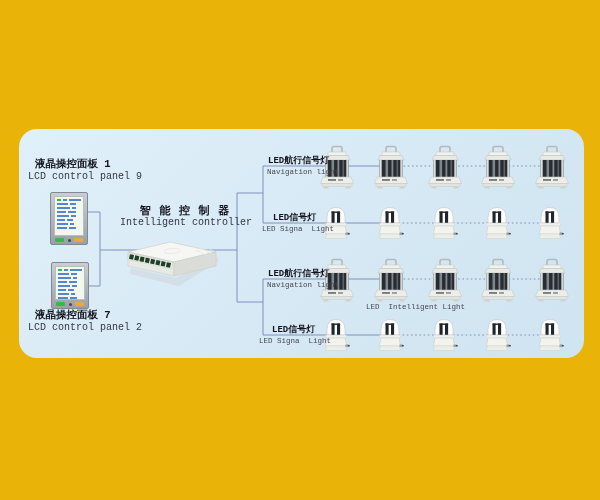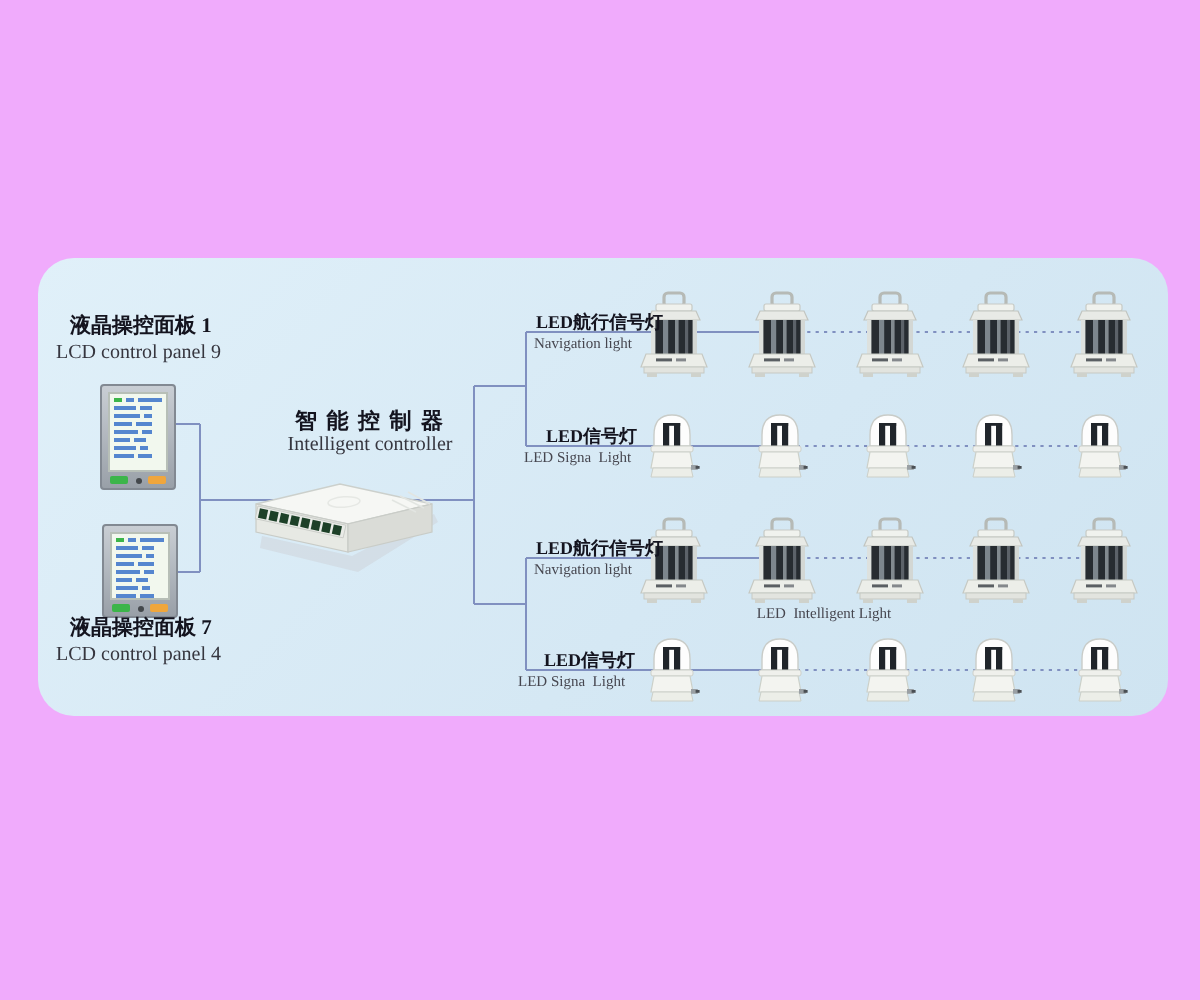"液晶操控面板 1" .canvas { background: #f0abfc -> #eab308; font-family: Liberation Serif, serif -> Liberation Mono, monospace }
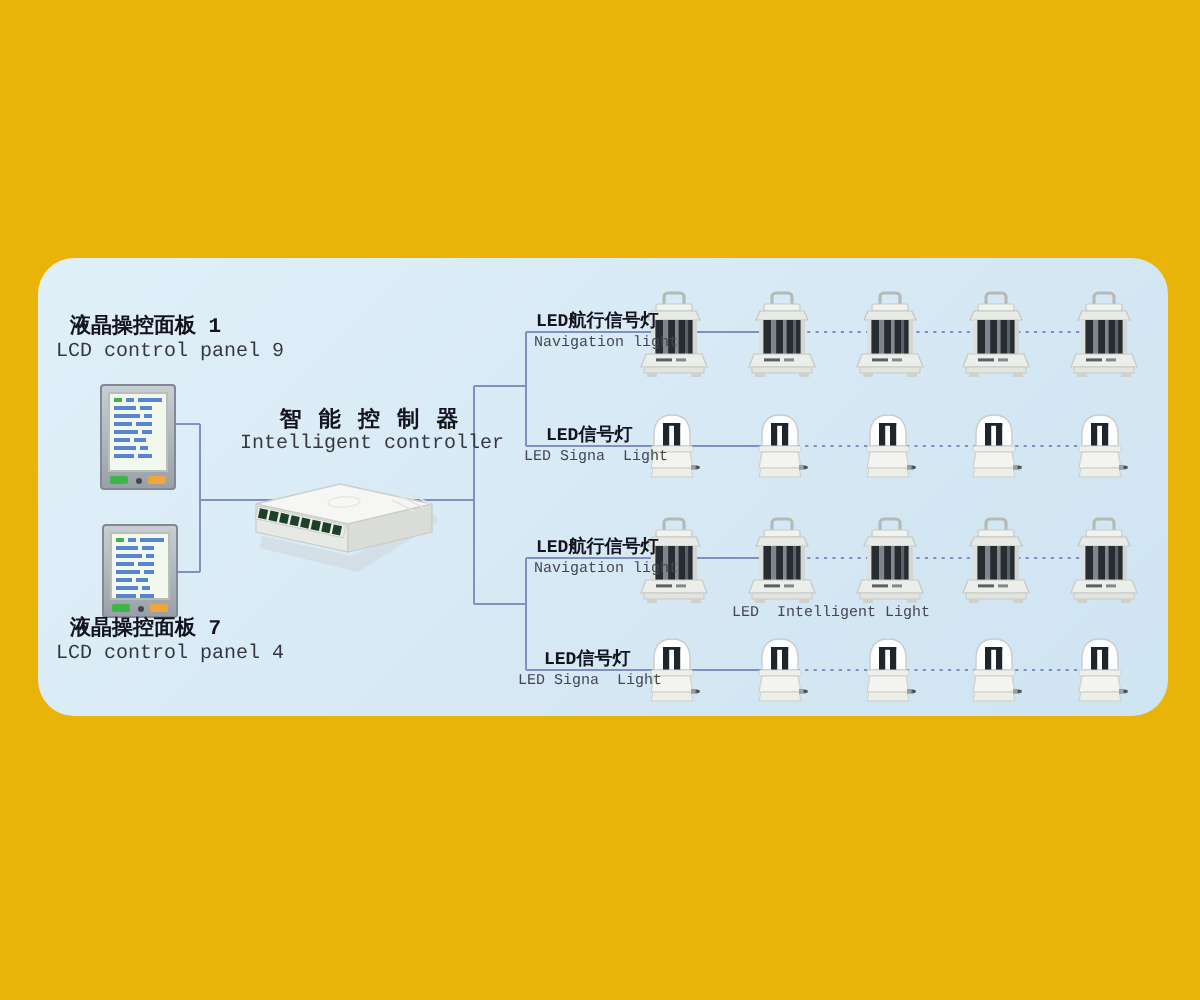"LCD control panel 4" div.lbl { text: 4 -> 2 }
